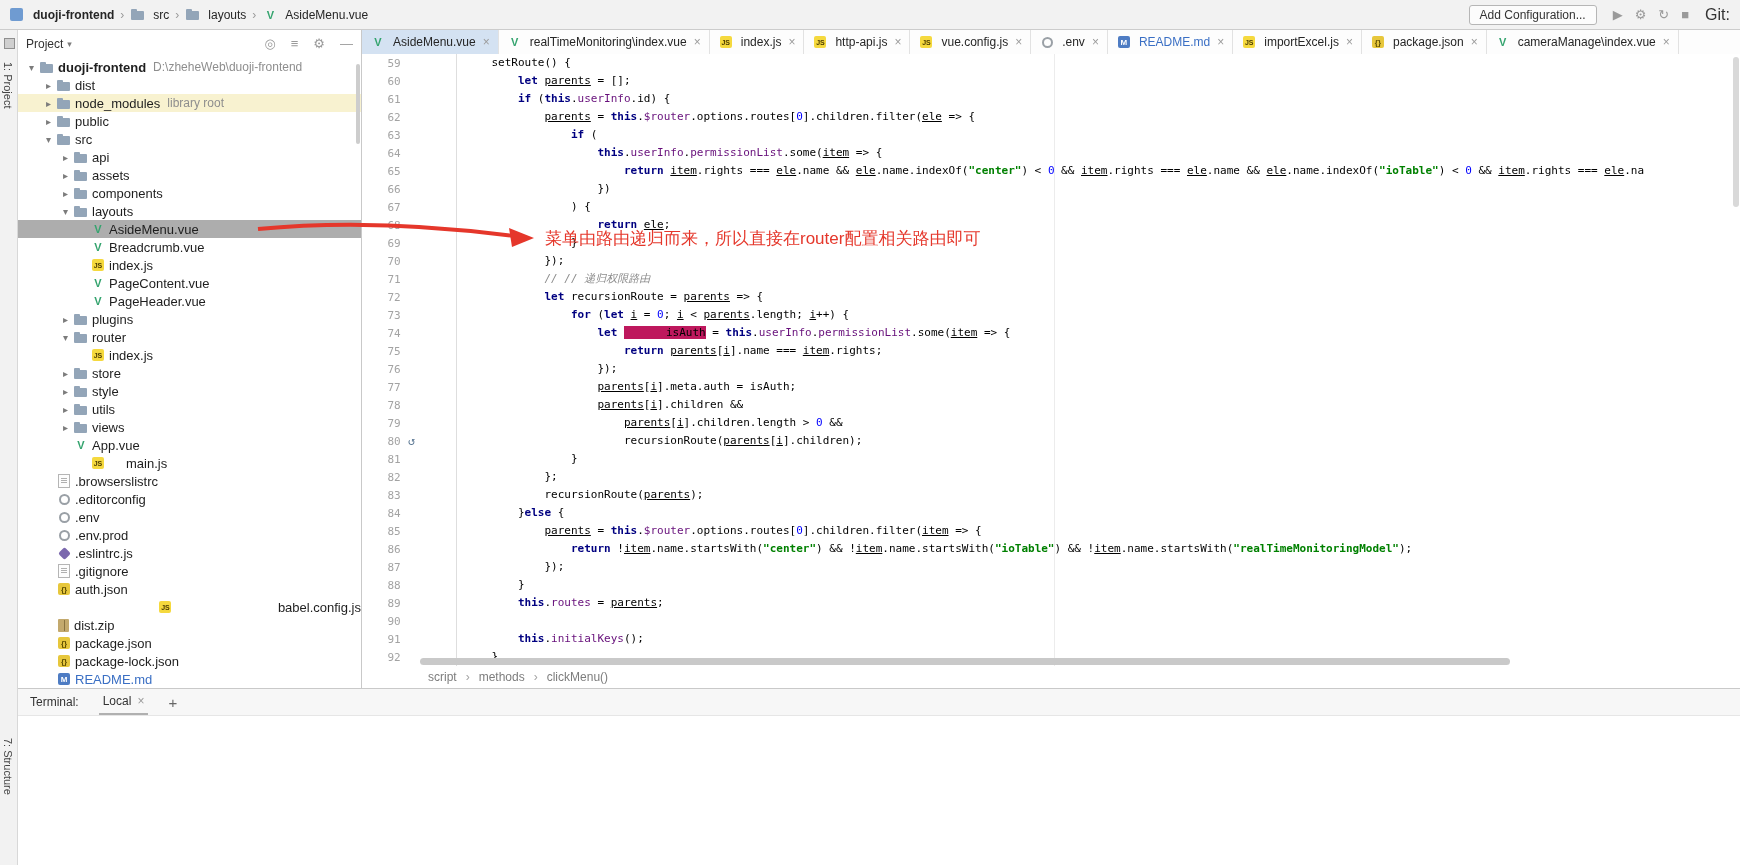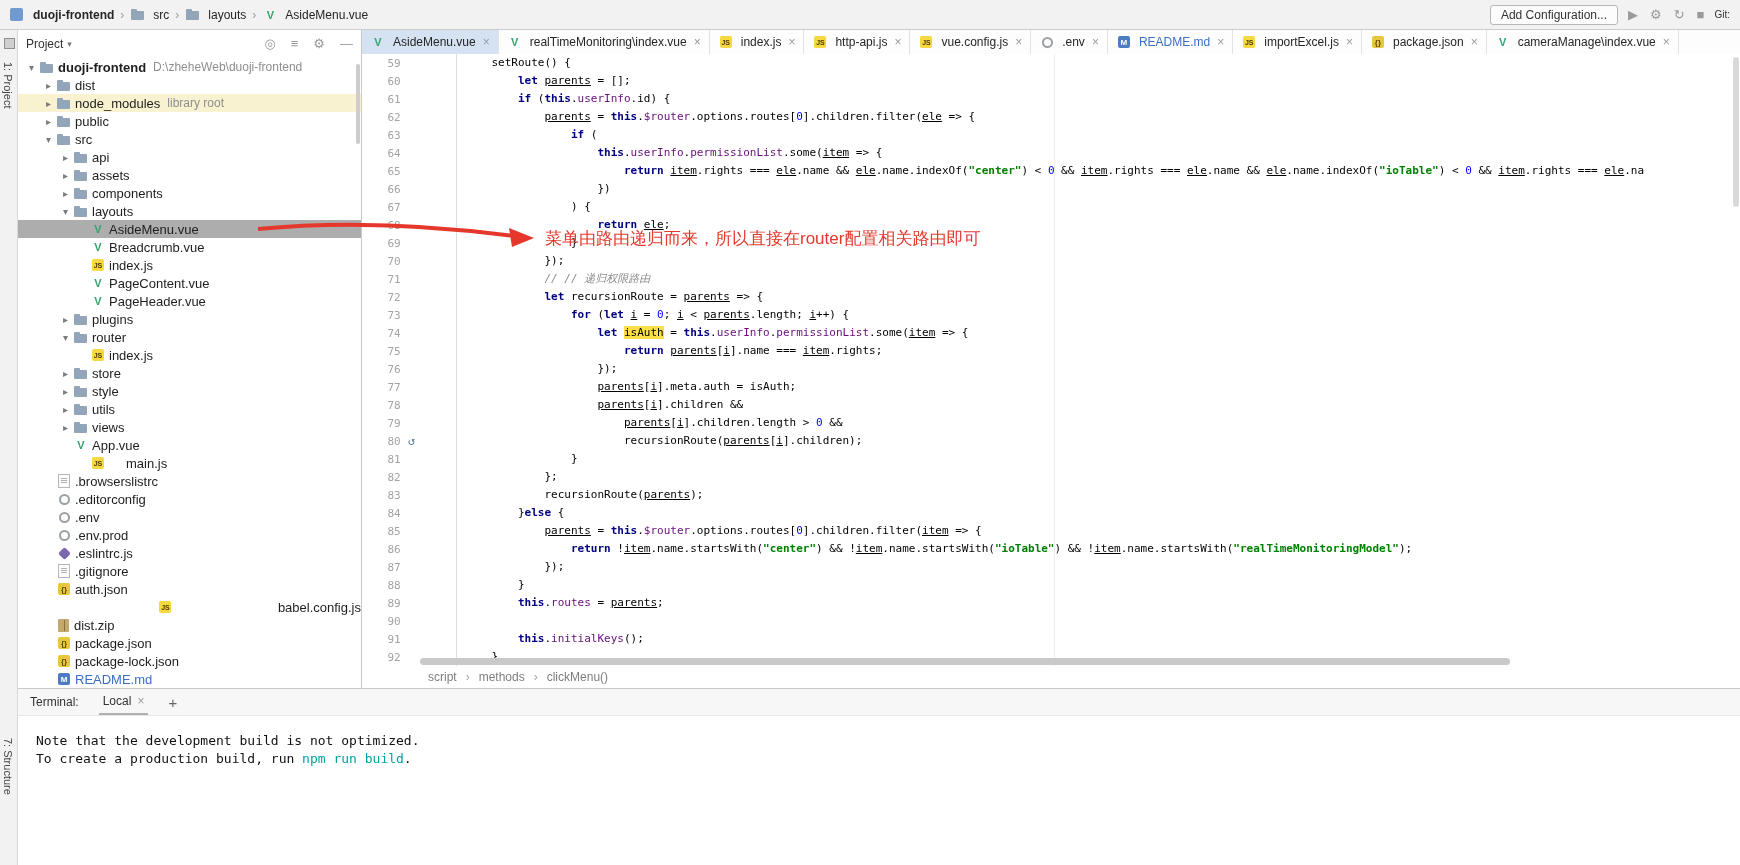"Add Configuration..." .titlebar-right { gap: 10px -> 16px }
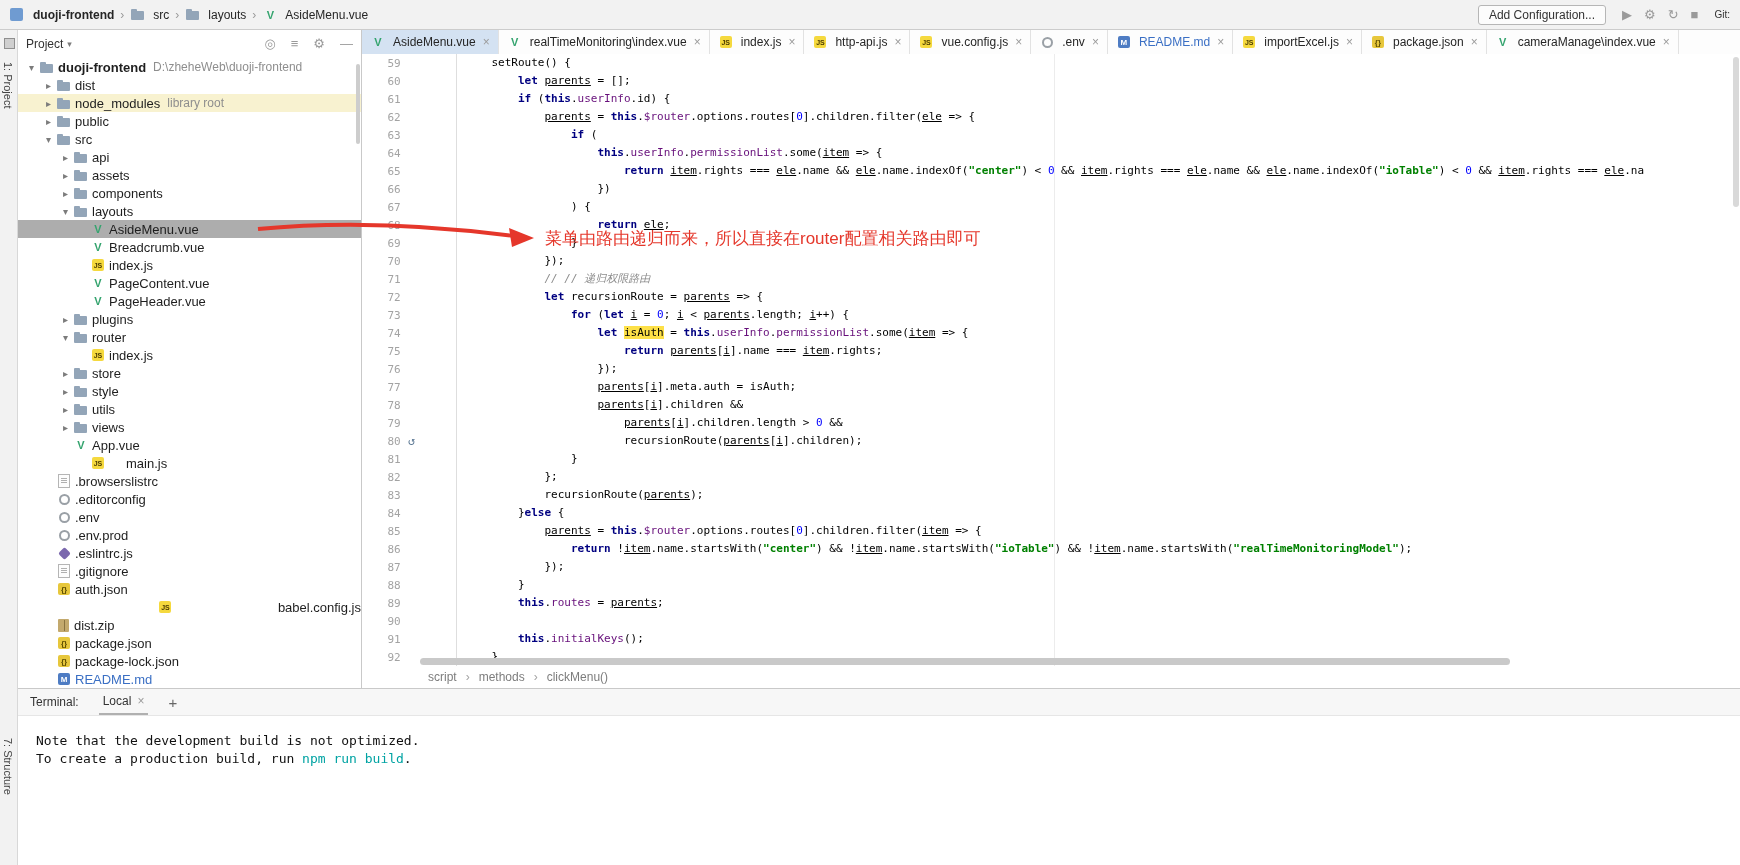"Git:" .git-label { font-size: 10px -> 16px }
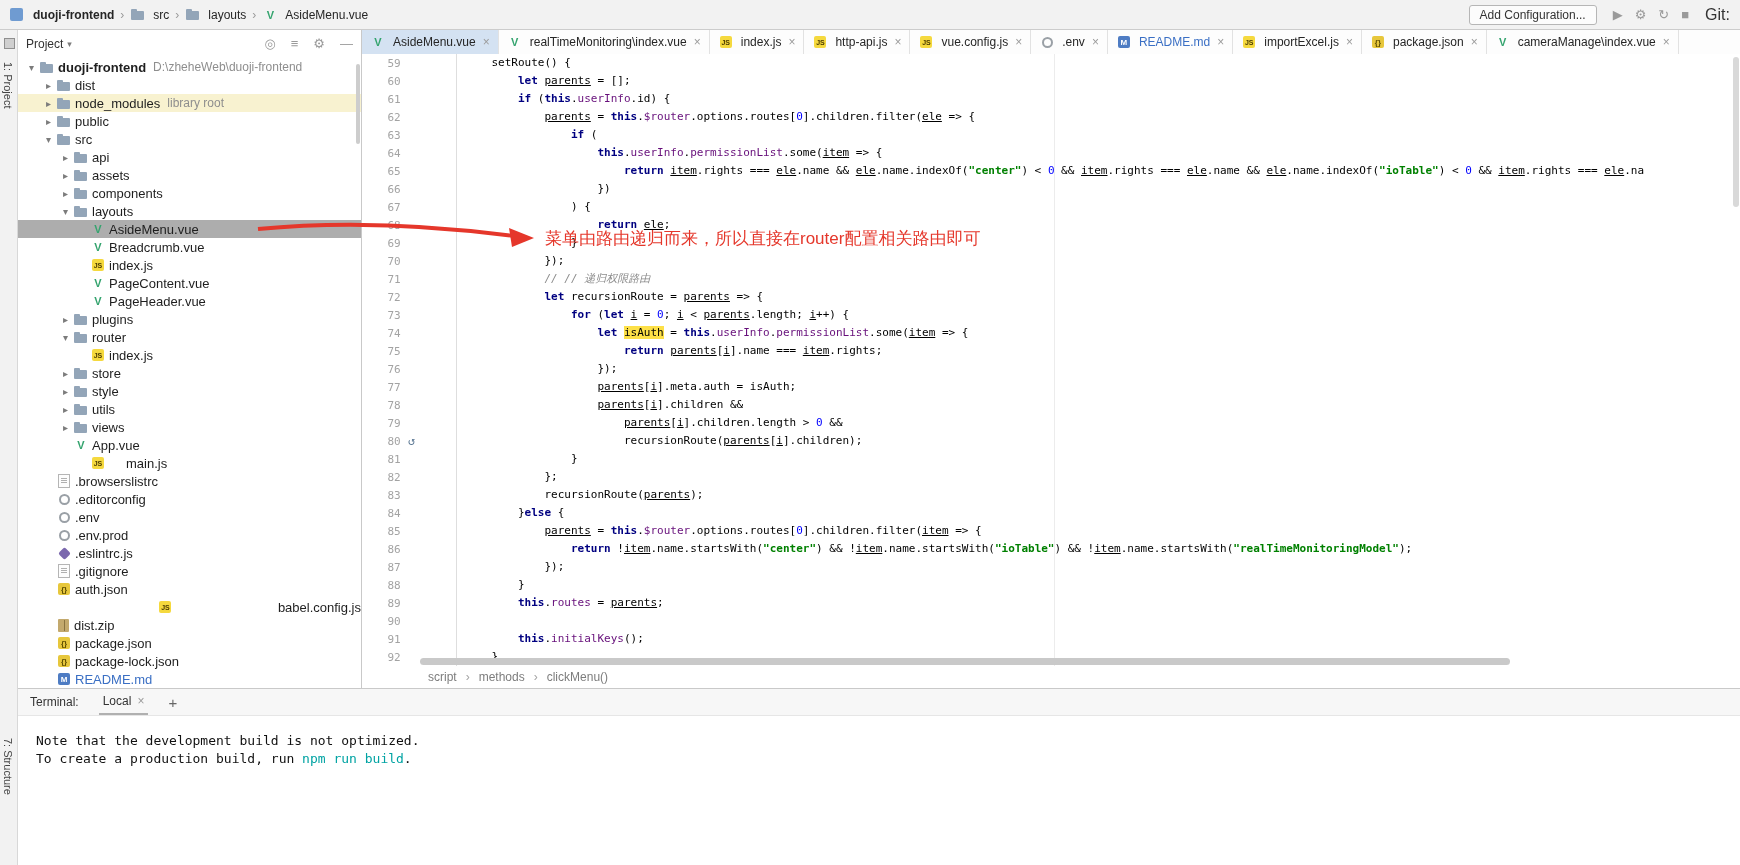"isAuth" .tk-hl { background: #fde047 -> #be185d; padding-left: none -> 42px }
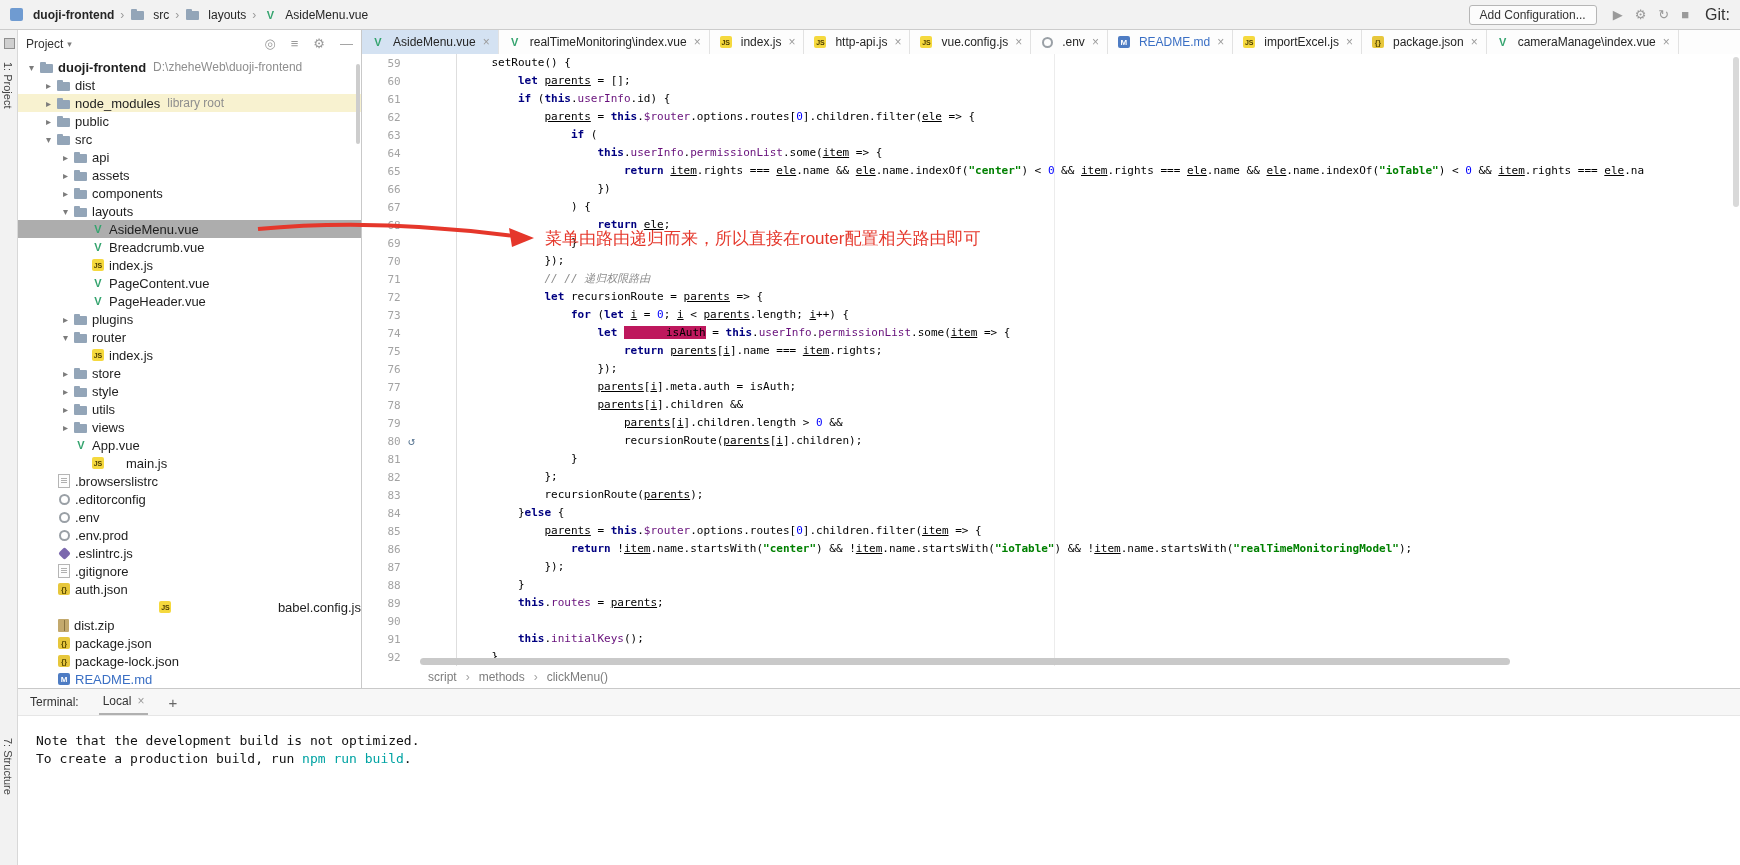"Note that the development build" div.term-content { html: <div><div><span>Note that the development build is not optimized.</span></div><div><span>To create a production build, run </span><span>npm run build</span><span>.</span></div></div> -> none }
